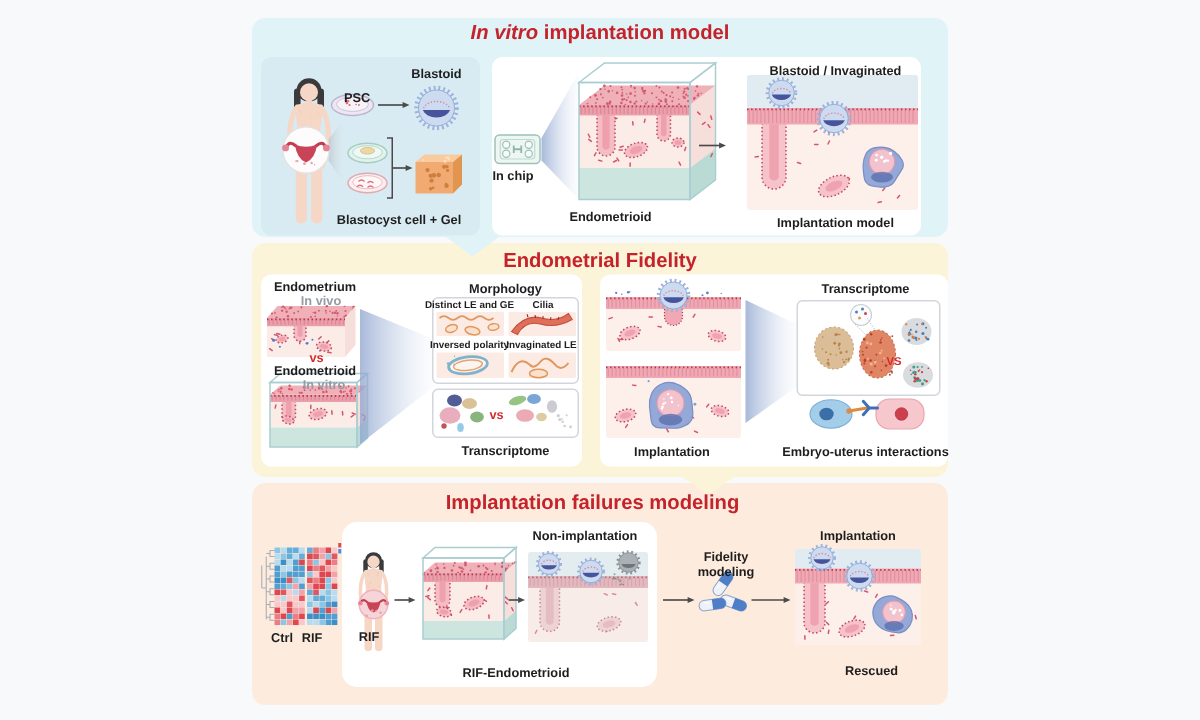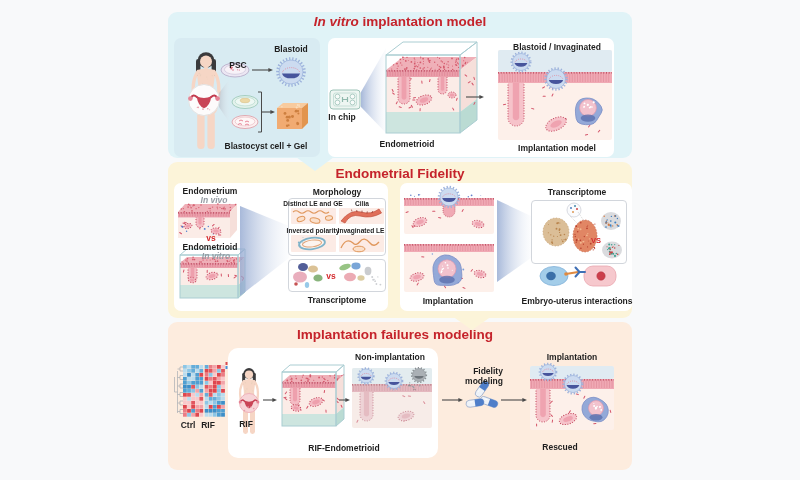"In vitro implantation model" .lbl { text-align: right -> center }
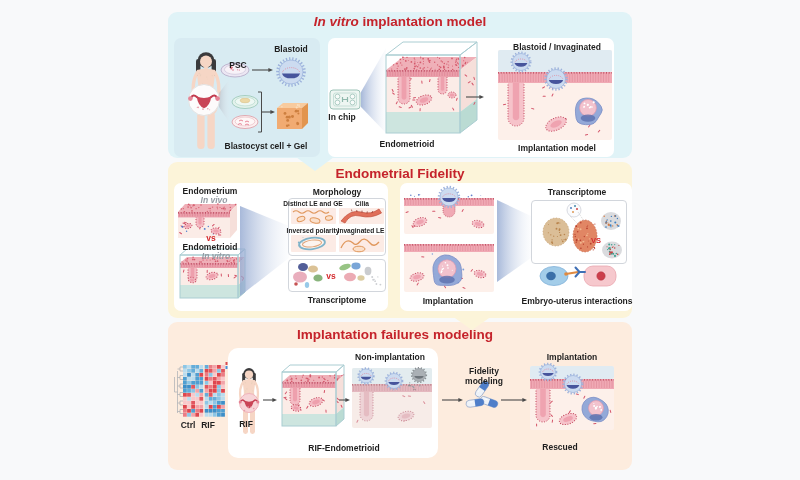"In vivo" .gray { font-style: italic -> none }
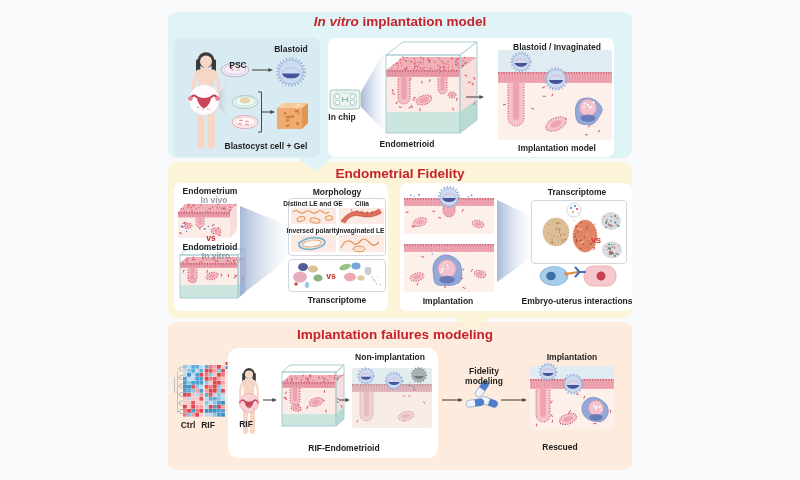"Rescued" div.lbl { left: 560px -> 581px }
